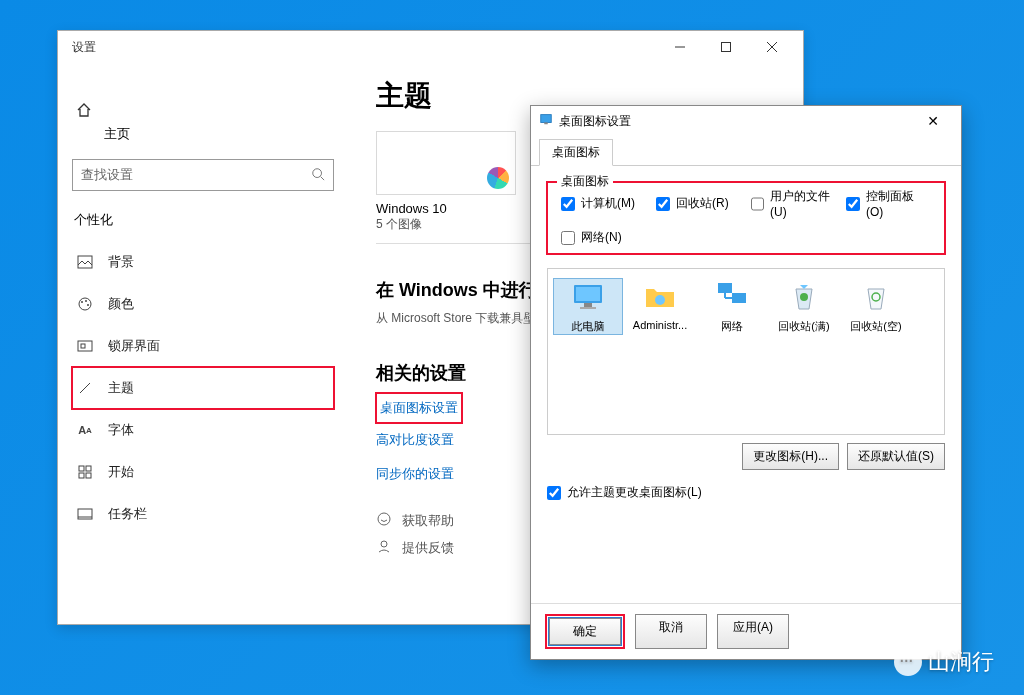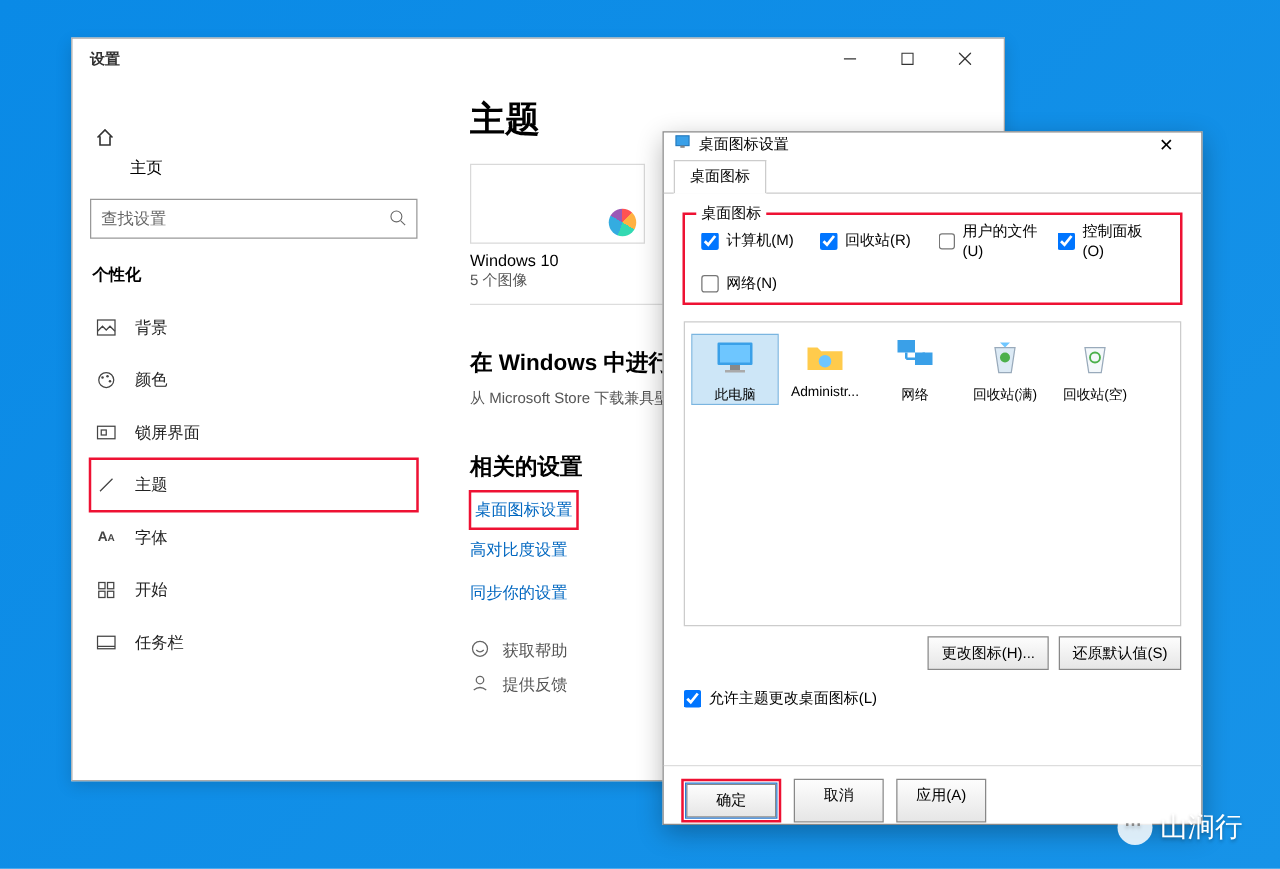"设置" .titlebar .title { font-weight: bold -> none }
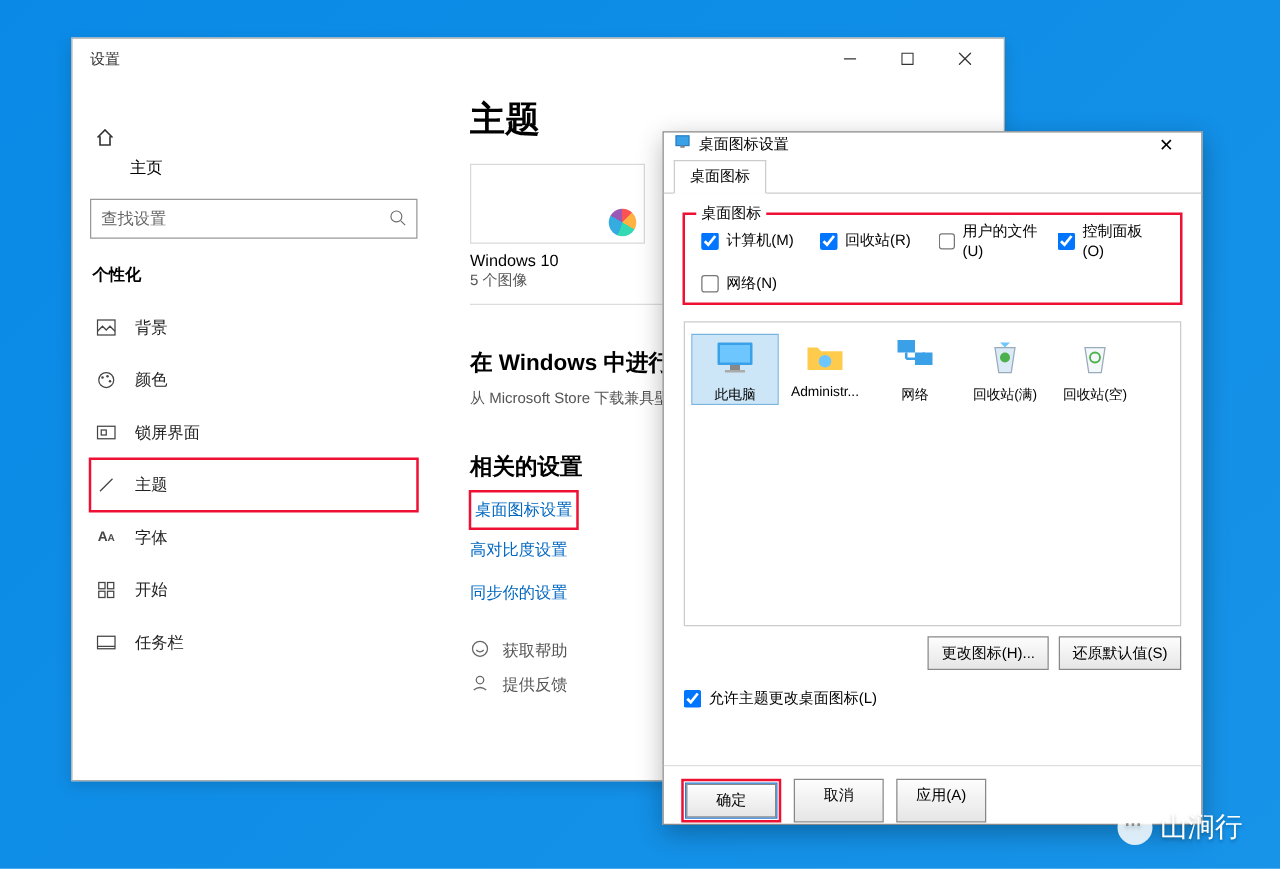"个性化" .section-title { font-weight: 700 -> 400 }
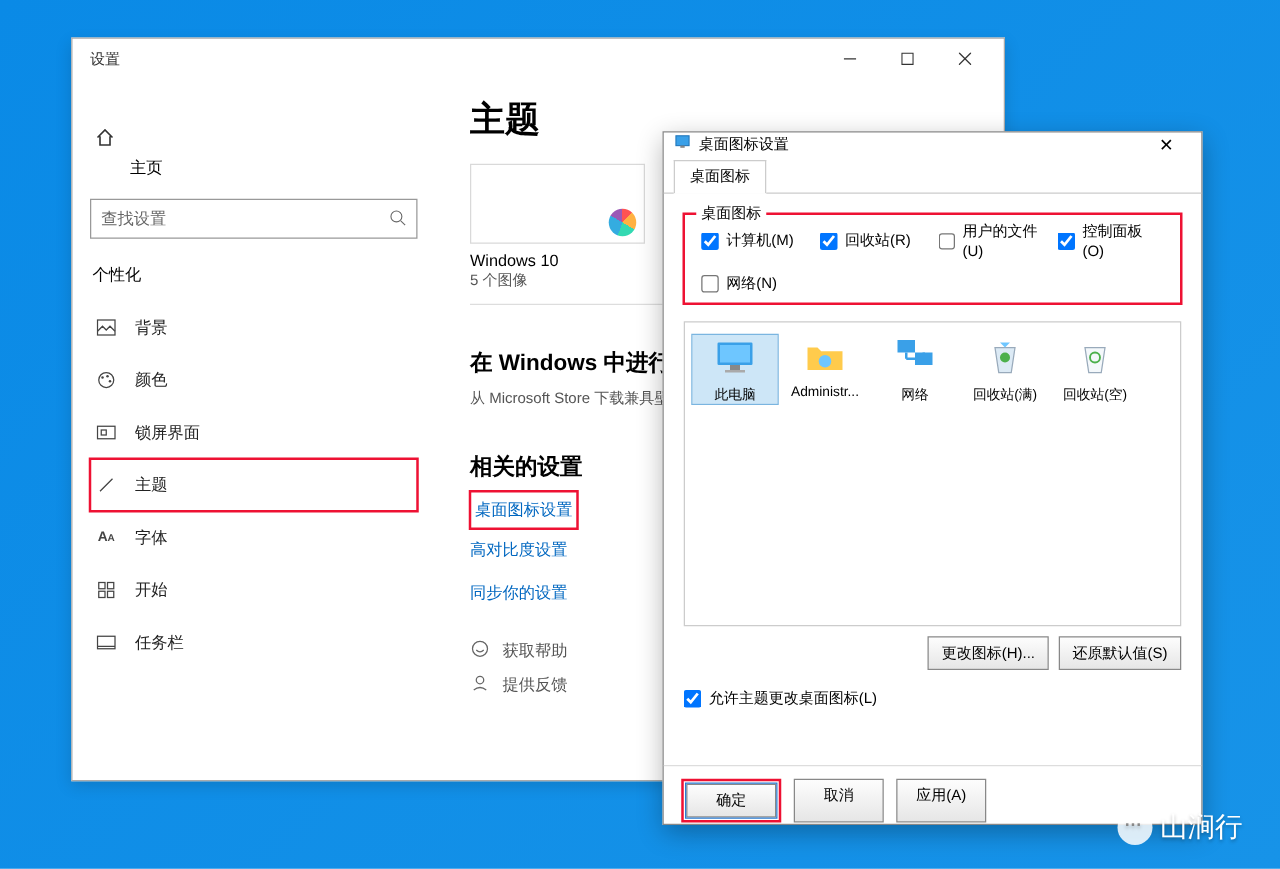"此电脑" .icon-list { height: 244px -> 167px }
